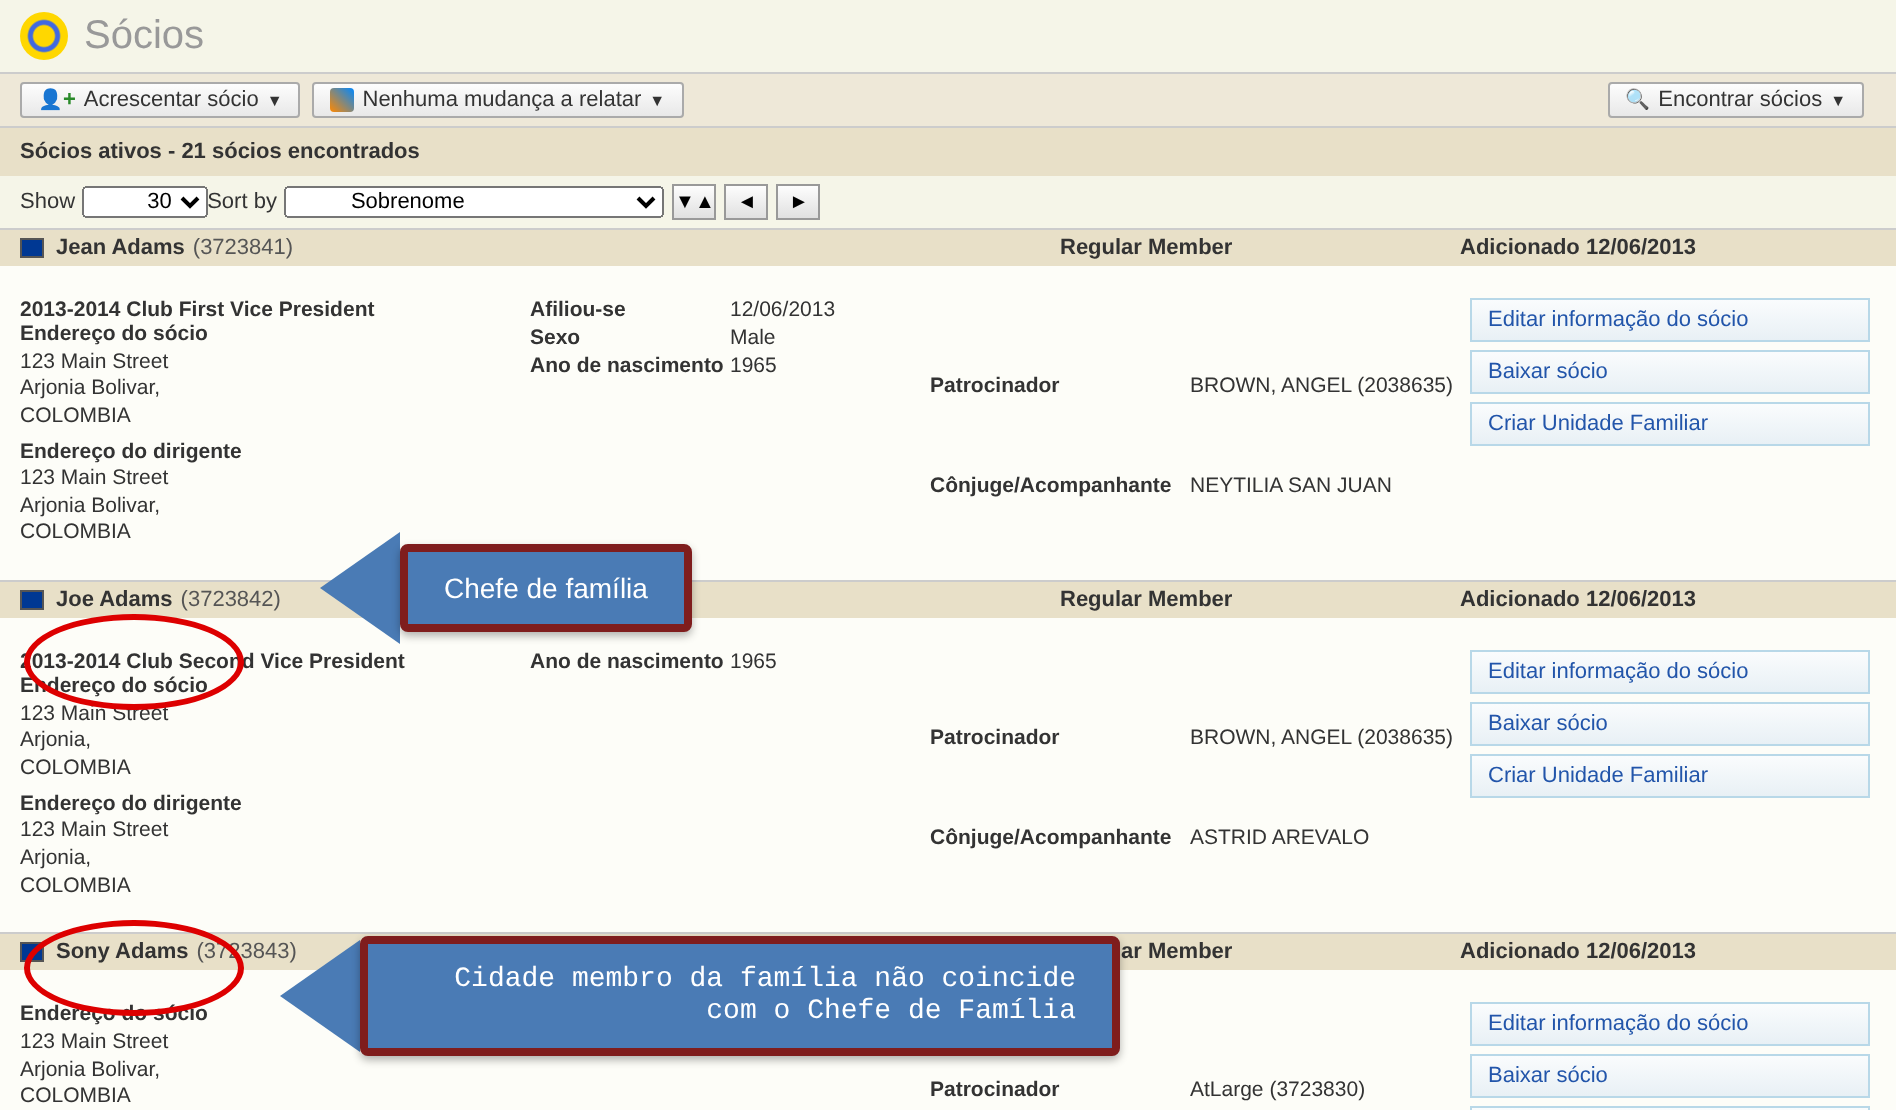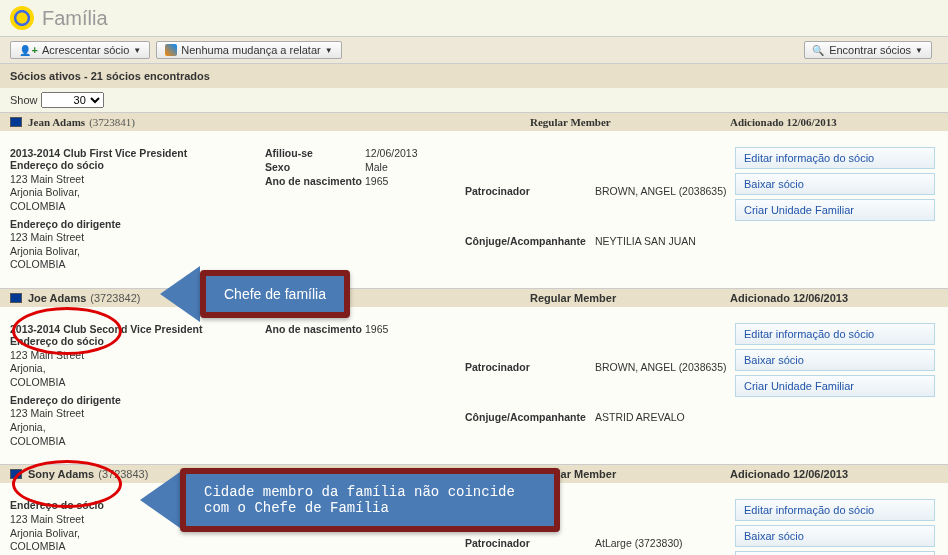"Família" div.page-title { text: Família -> Sócios }
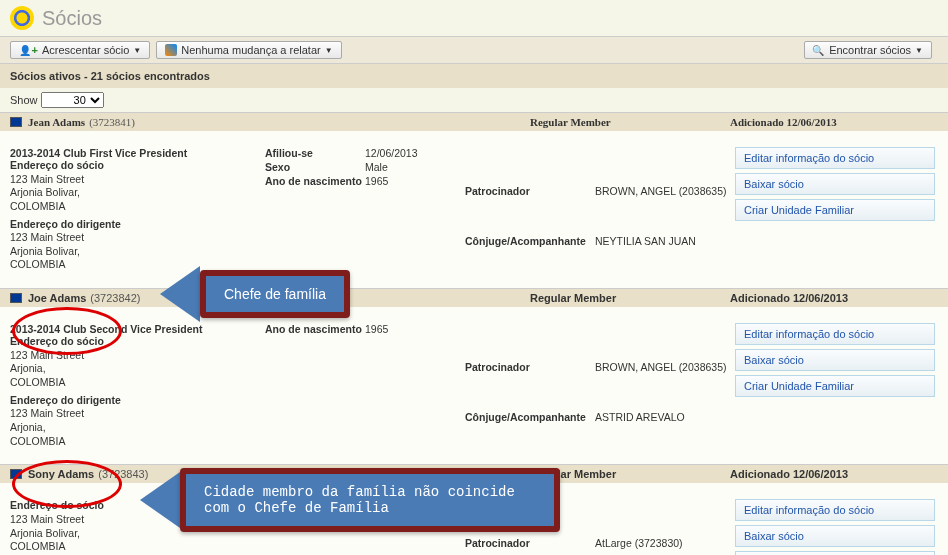"Sort by" div.pgright { html: none -> <div> <span>Sort by</span> <select><option>Sobrenome</option></select> <button>▼▲</button> <button>◄</button> <button>►</button> </div> }
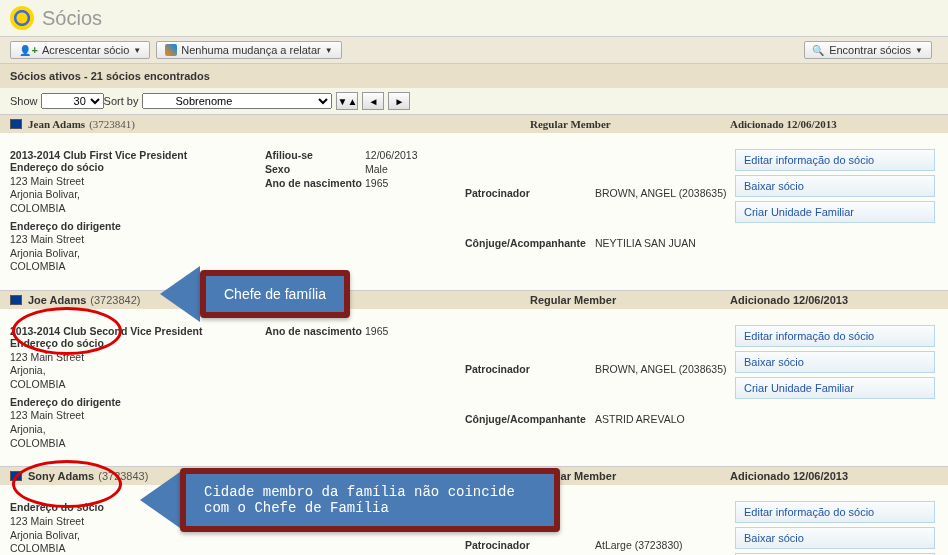"Jean Adams" div.mhead { font-family: Liberation Serif, serif -> none }
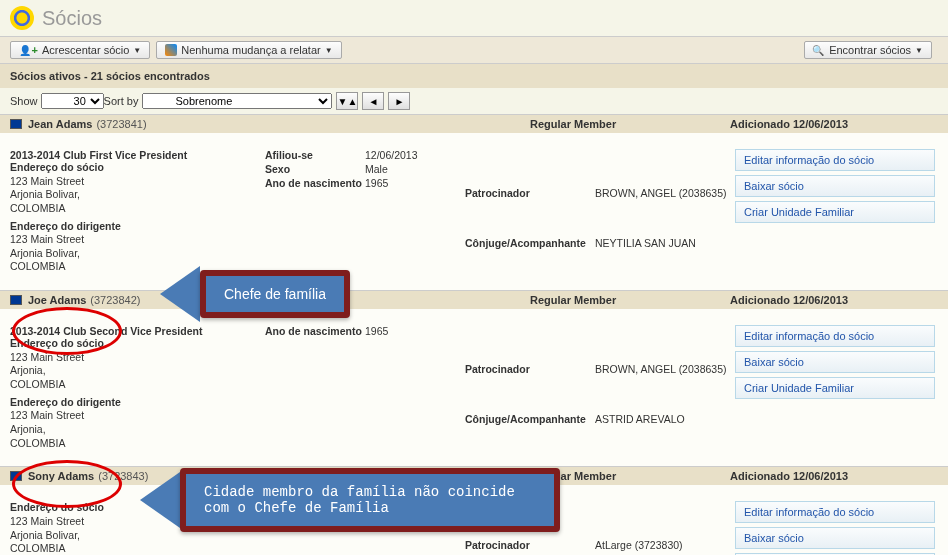"Chefe de família" .arrow-body { border: 6px solid #7f1d1d -> 4px solid #7f1d1d; text-align: left -> right }
